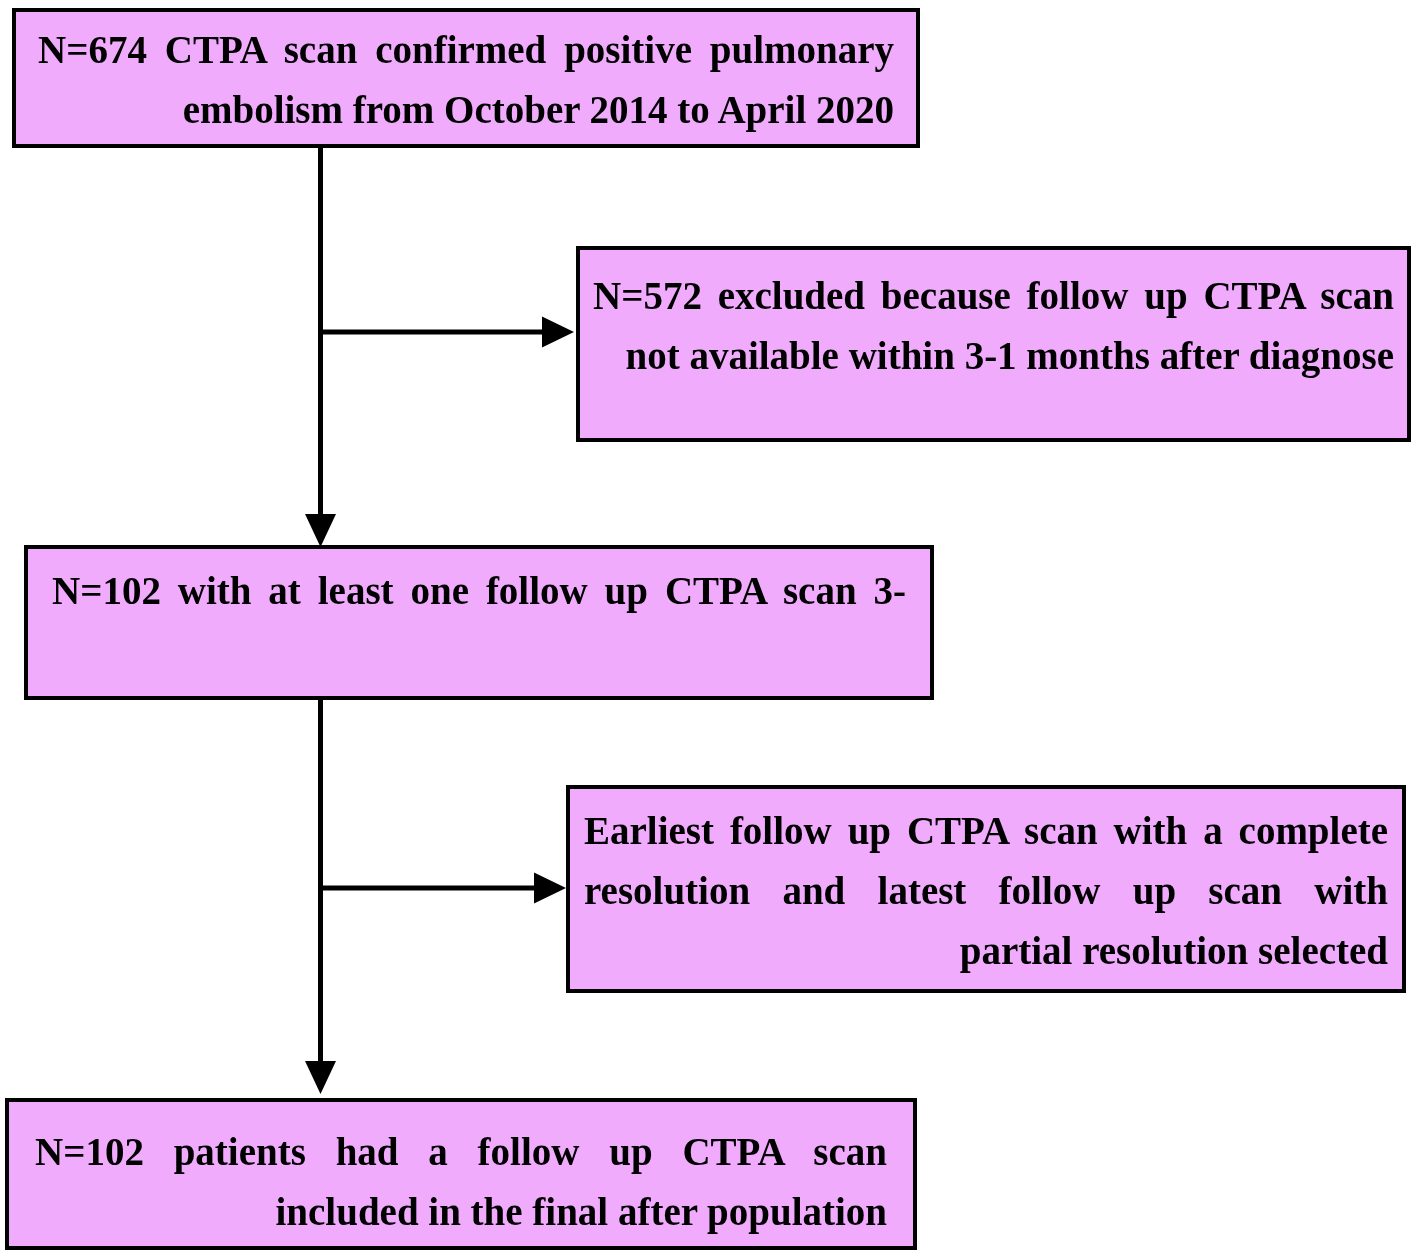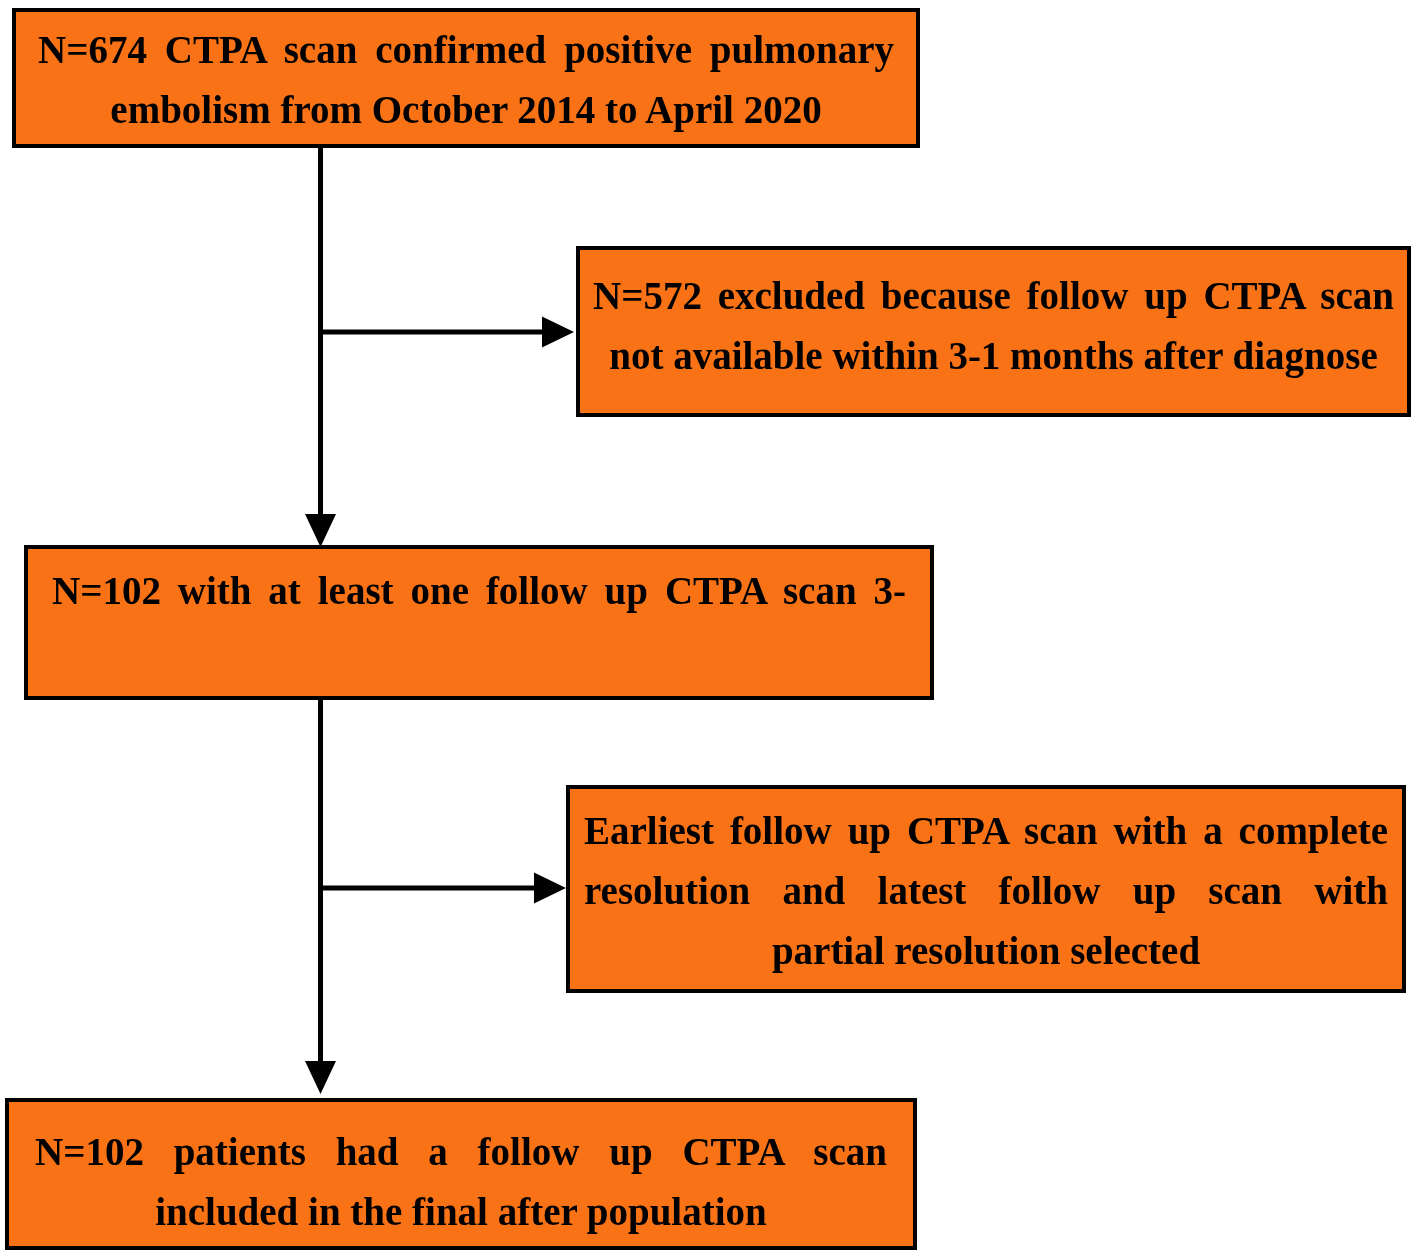"N=674 CTPA scan confirmed positive" .flow-box { background: #f97316 -> #f0abfc }
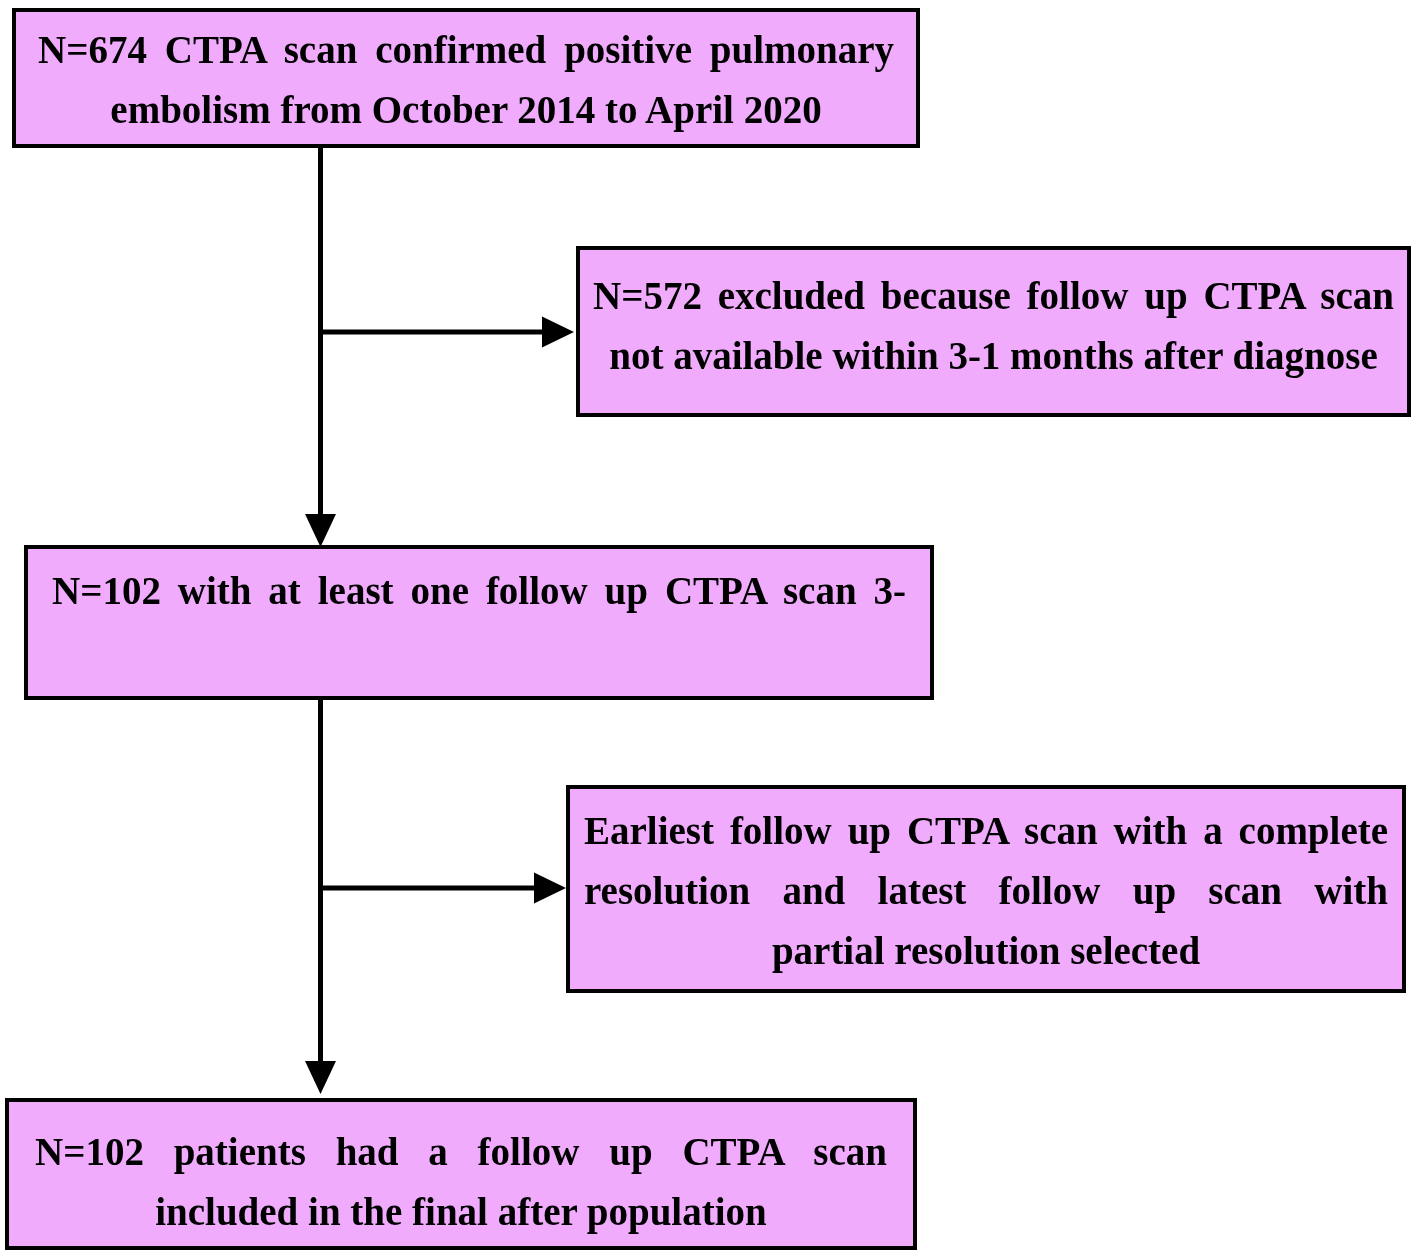"embolism from October 2014 to" .ln { text-align: center -> right }
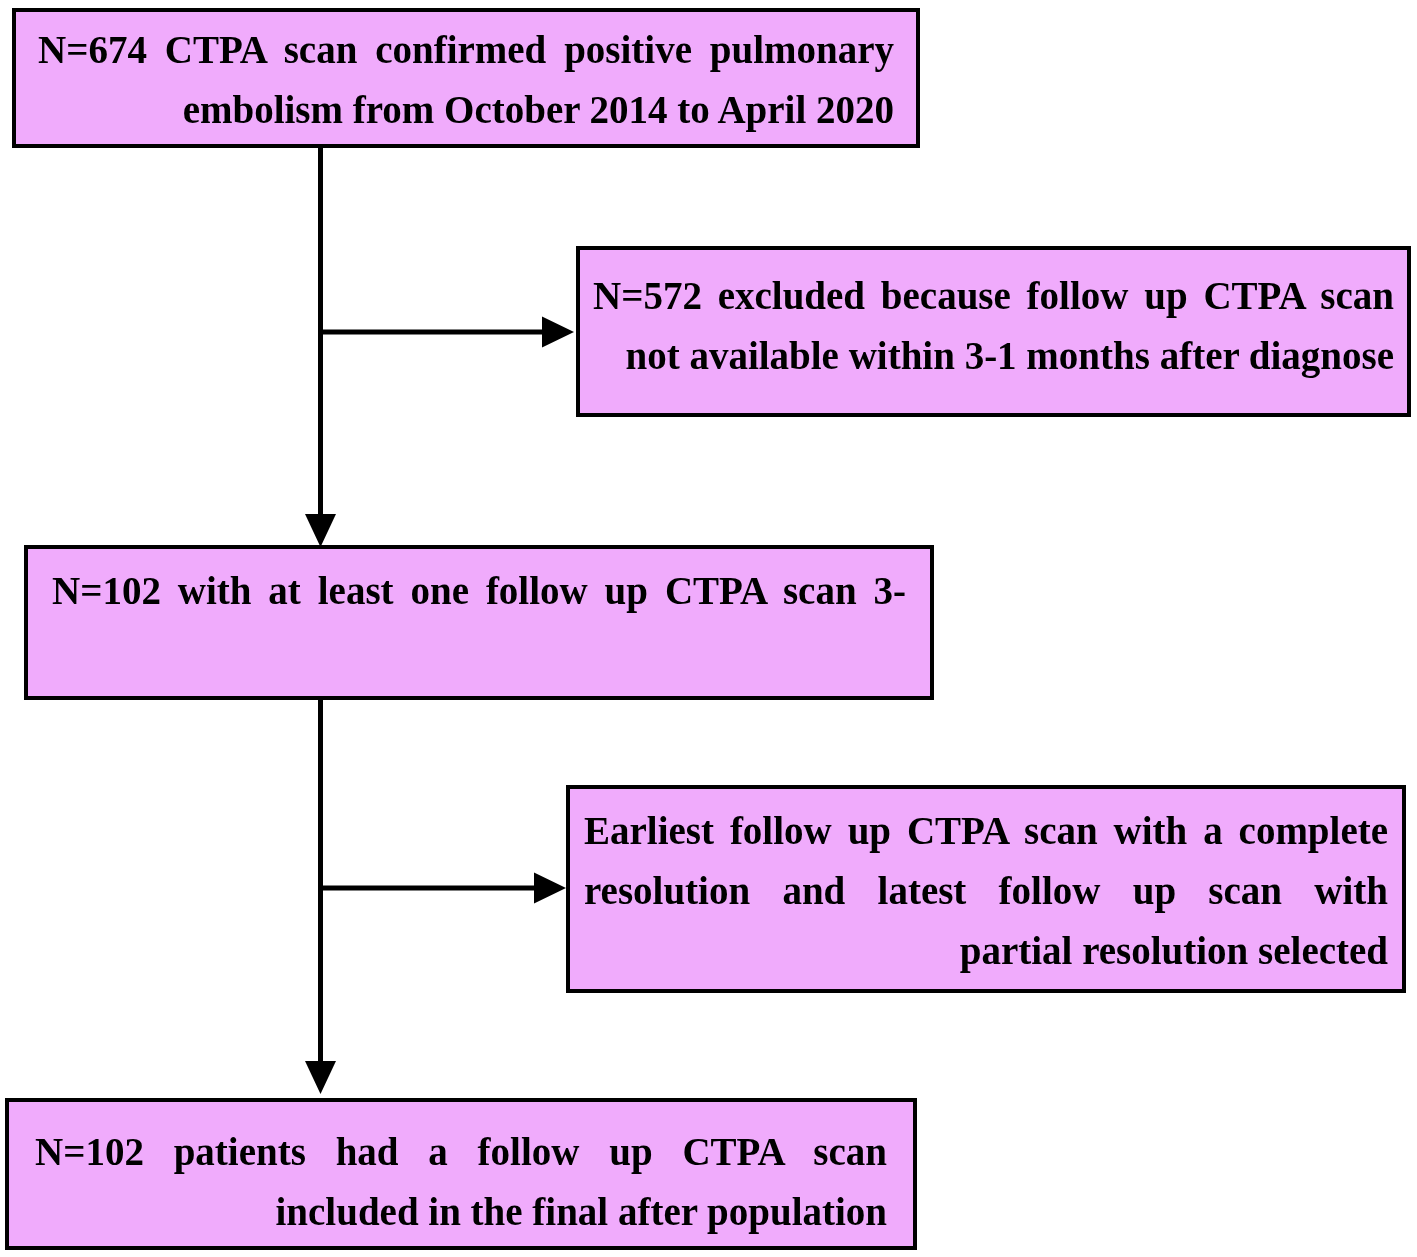"N=572 excluded because follow up" #box-excluded { height: 171px -> 196px }
